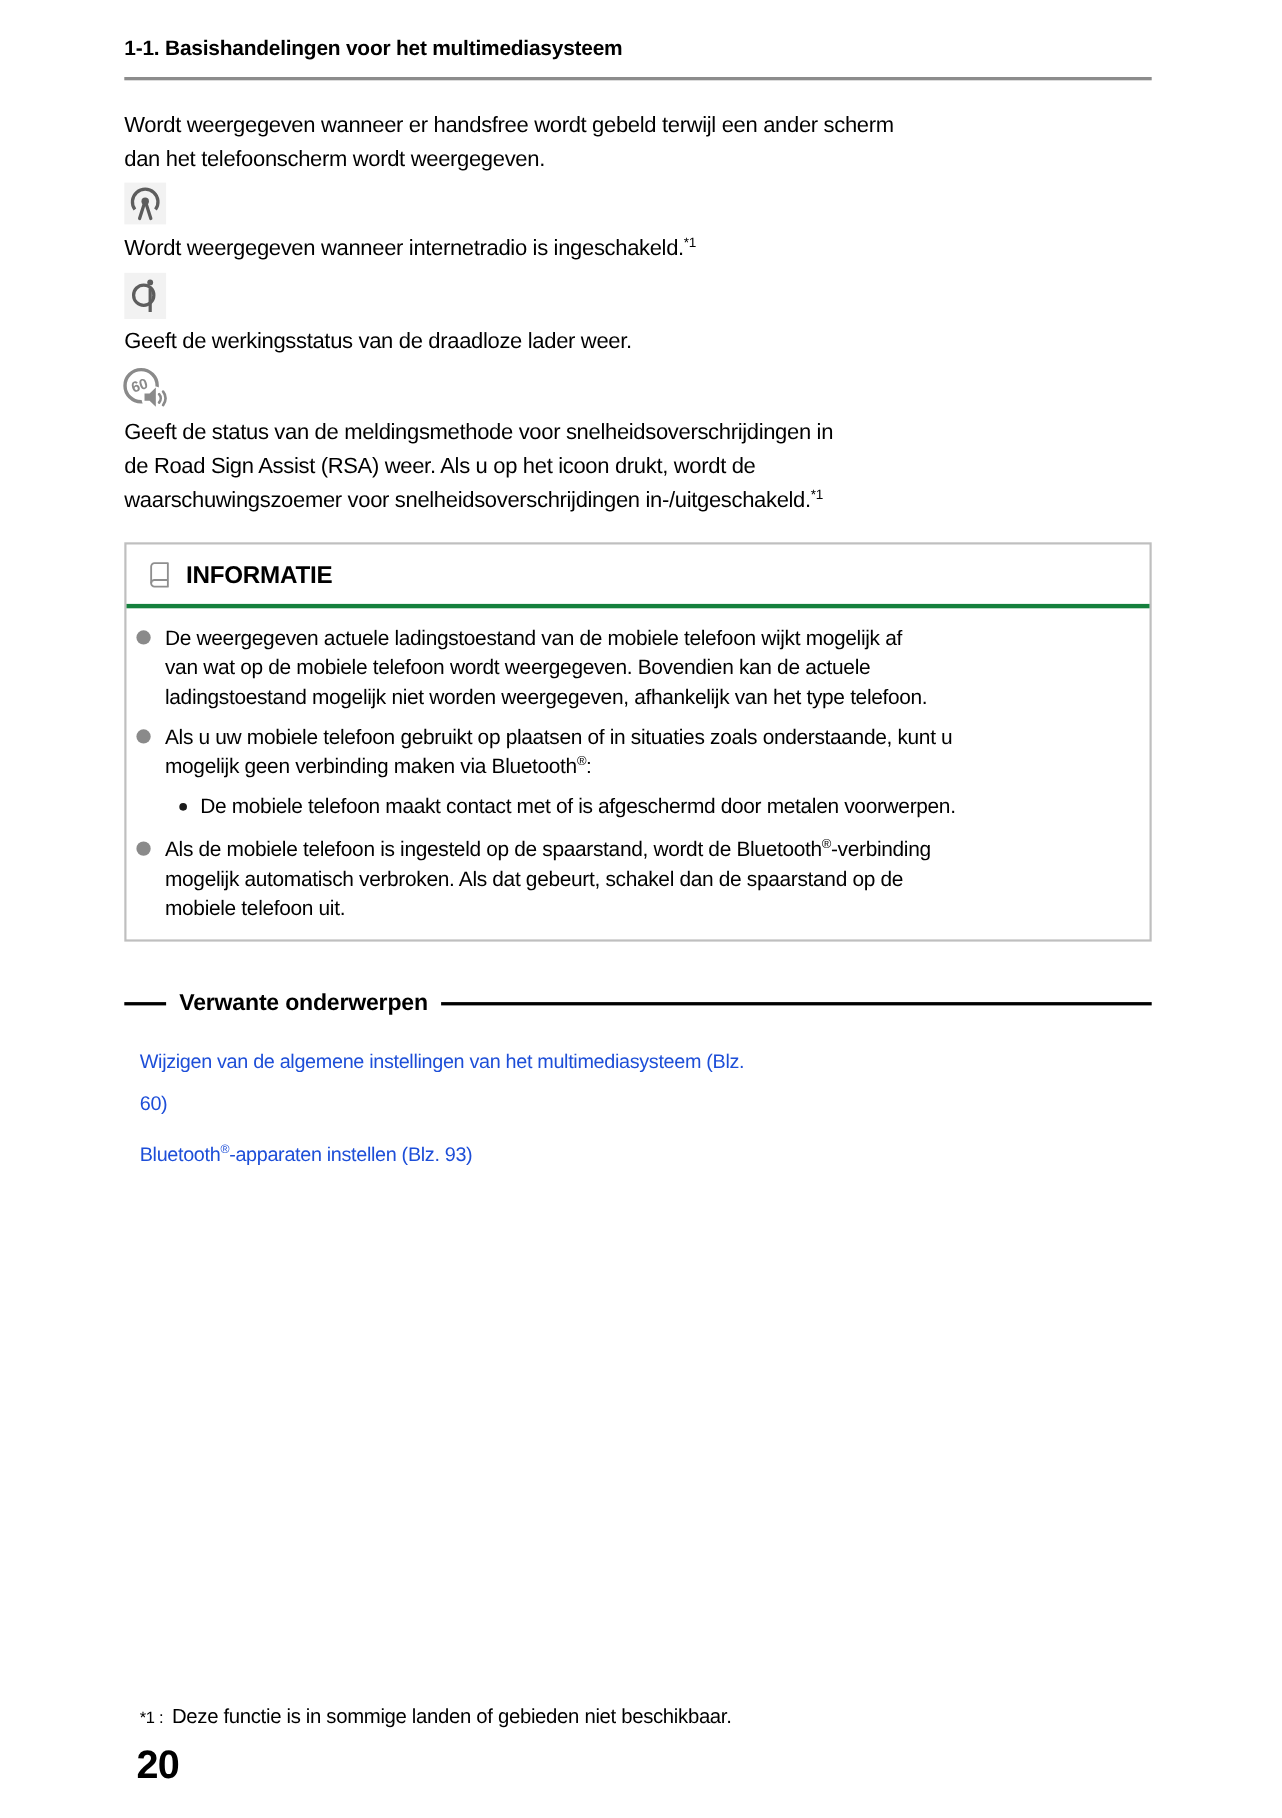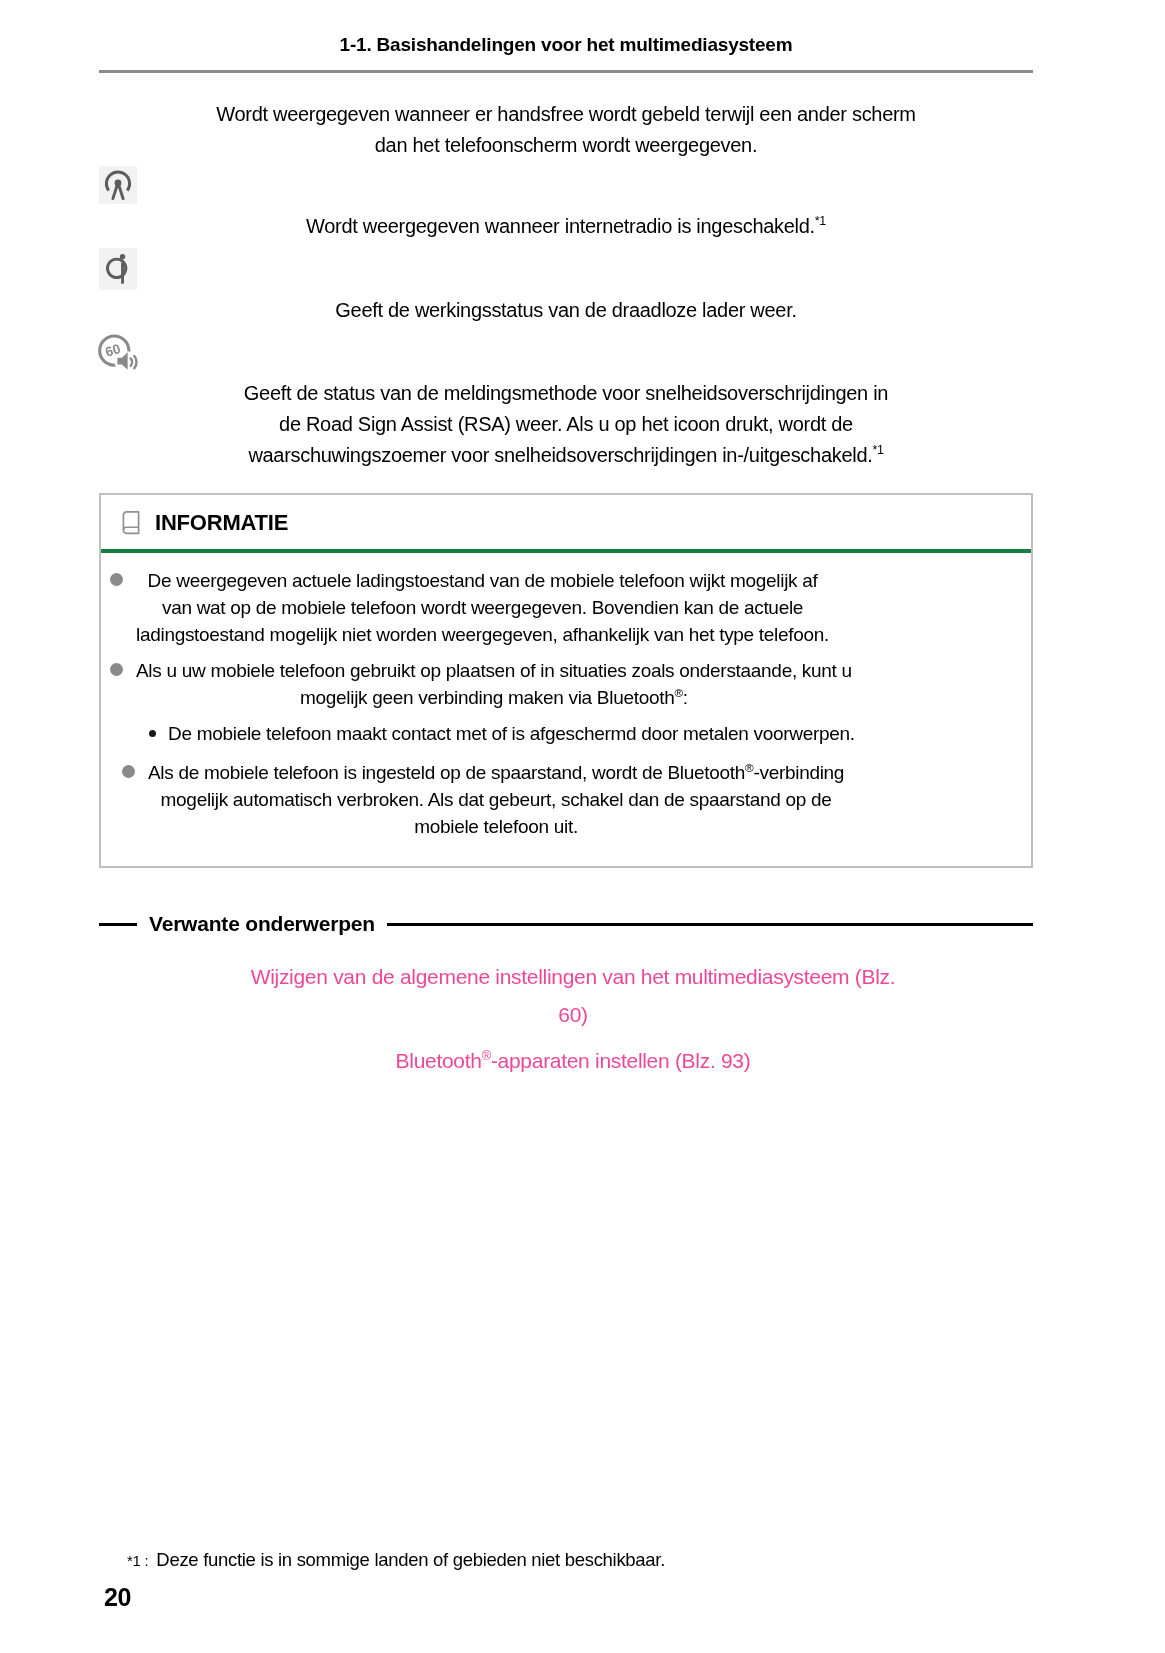"1-1. Basishandelingen voor het" .content { left: 99px -> 113px; text-align: center -> none }
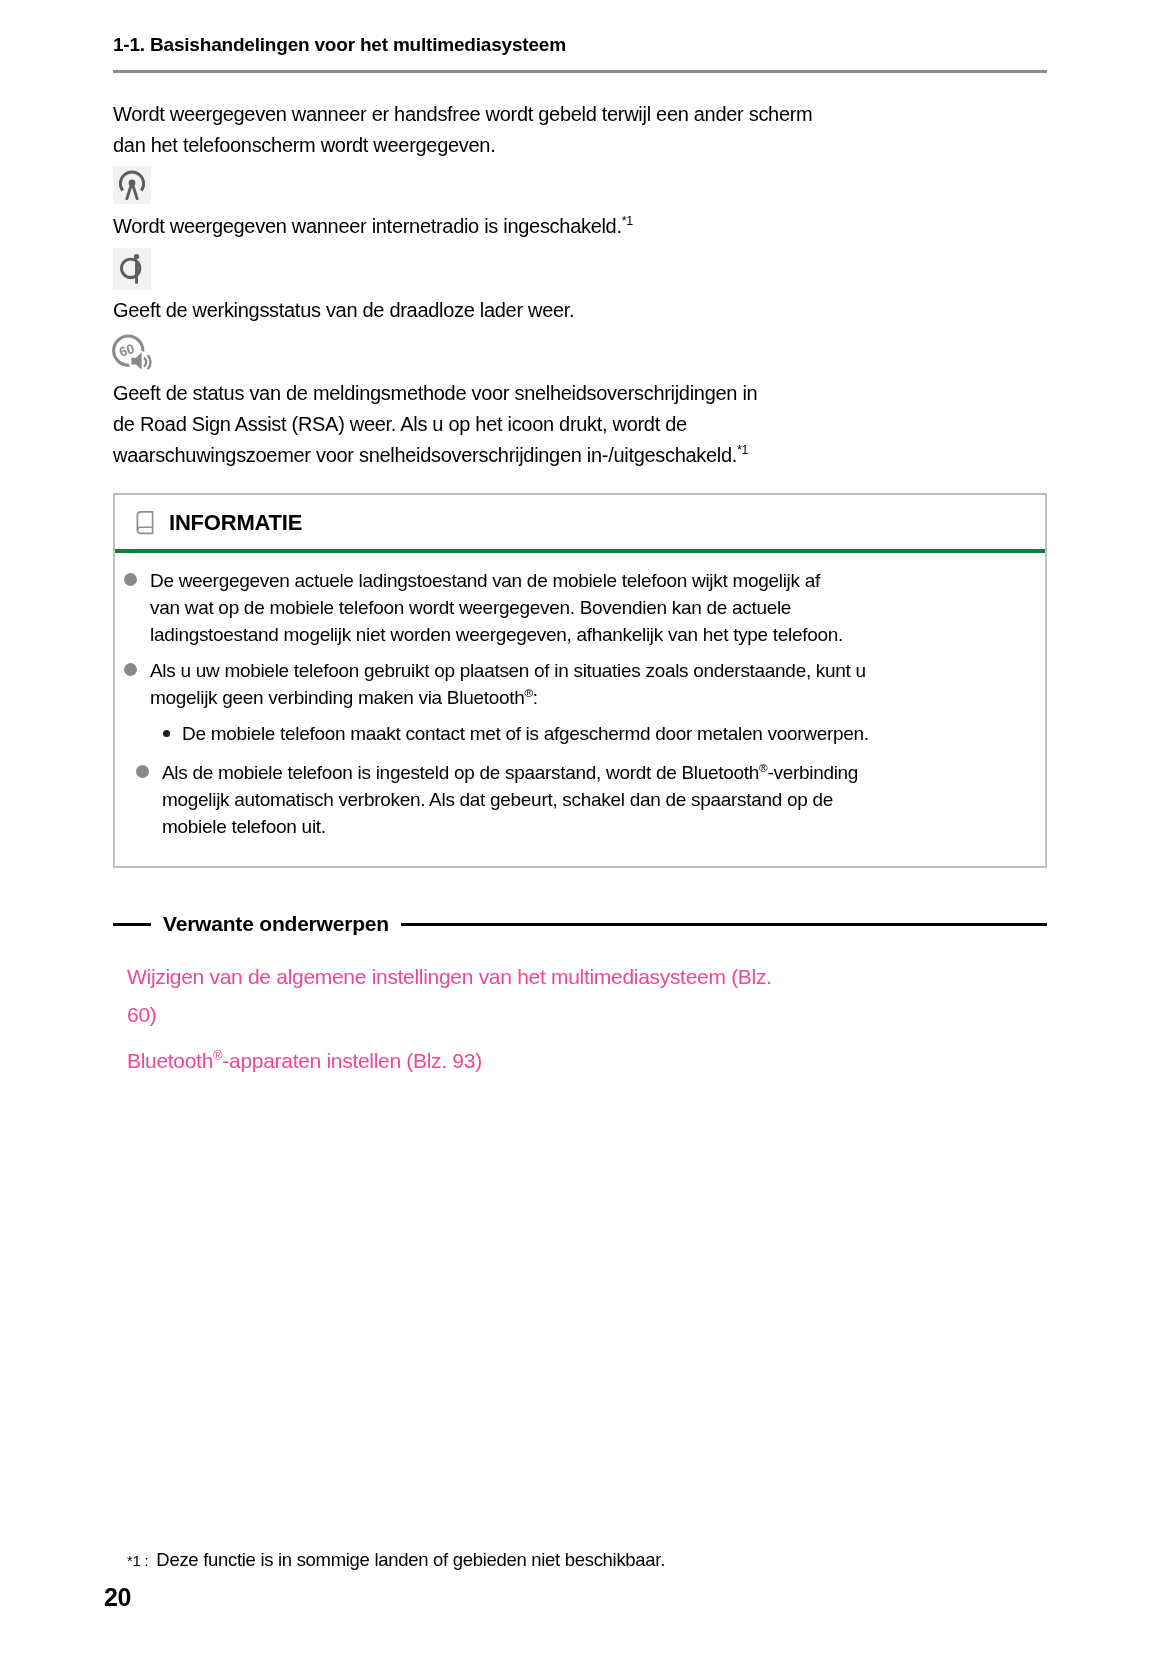"Als de mobiele telefoon is" .ib-row:last-child { margin-bottom: 12px -> 0; padding-left: 12px -> none }
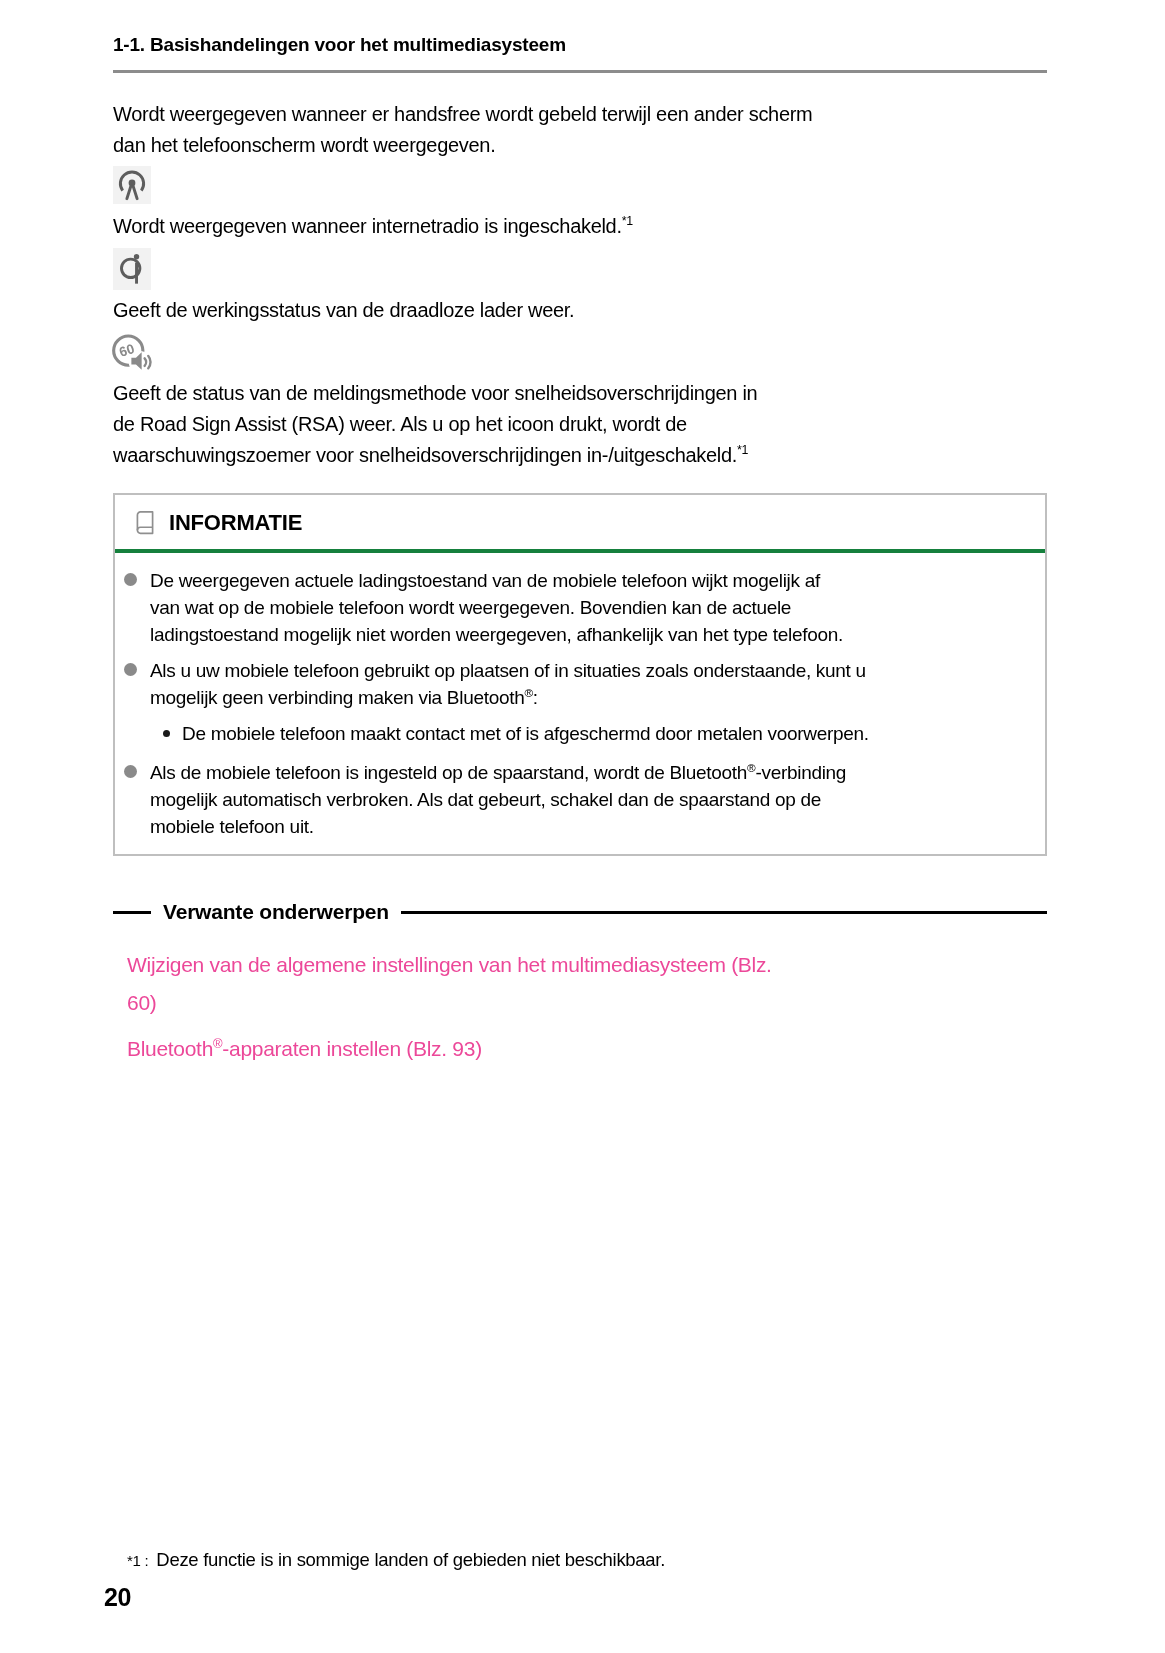"Wijzigen van de algemene instellingen" .rel-link { color: #ec4899 -> #1d4ed8; font-size: 21px -> 18px }
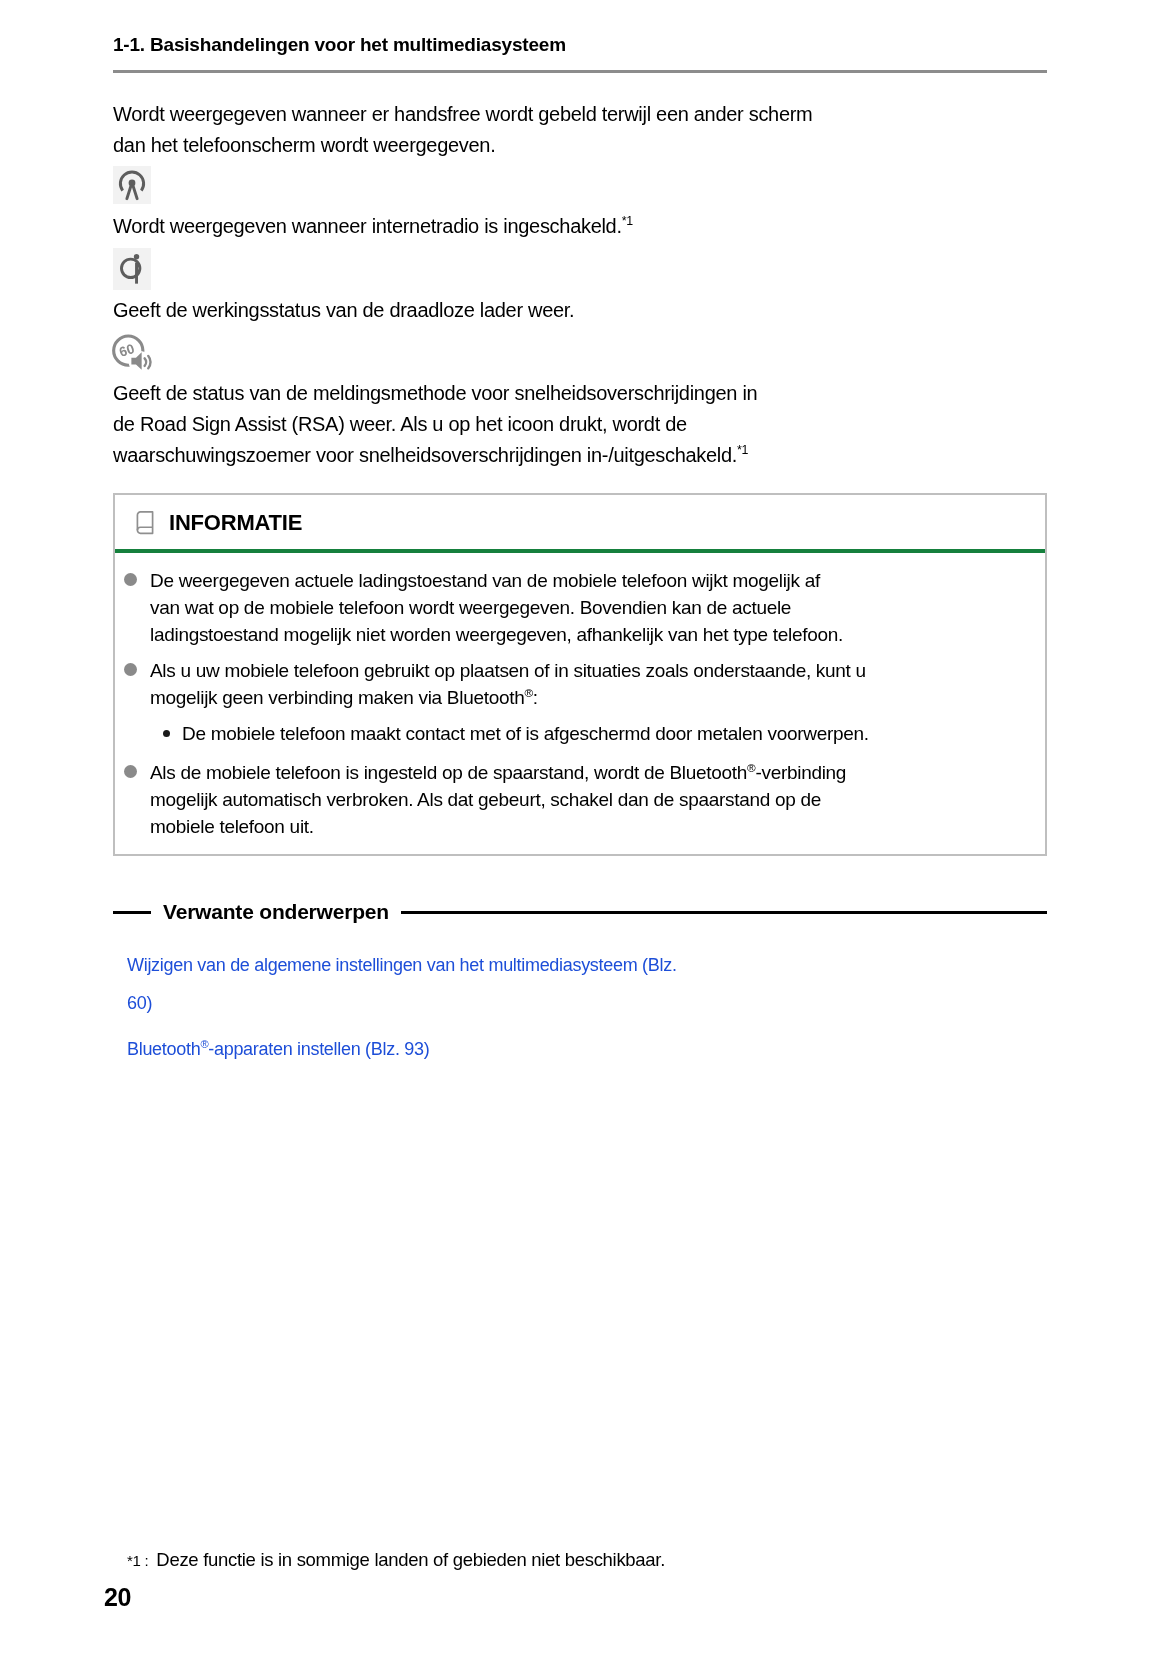"20" .page-number { font-size: 25px -> 36px; left: 104px -> 124px }
